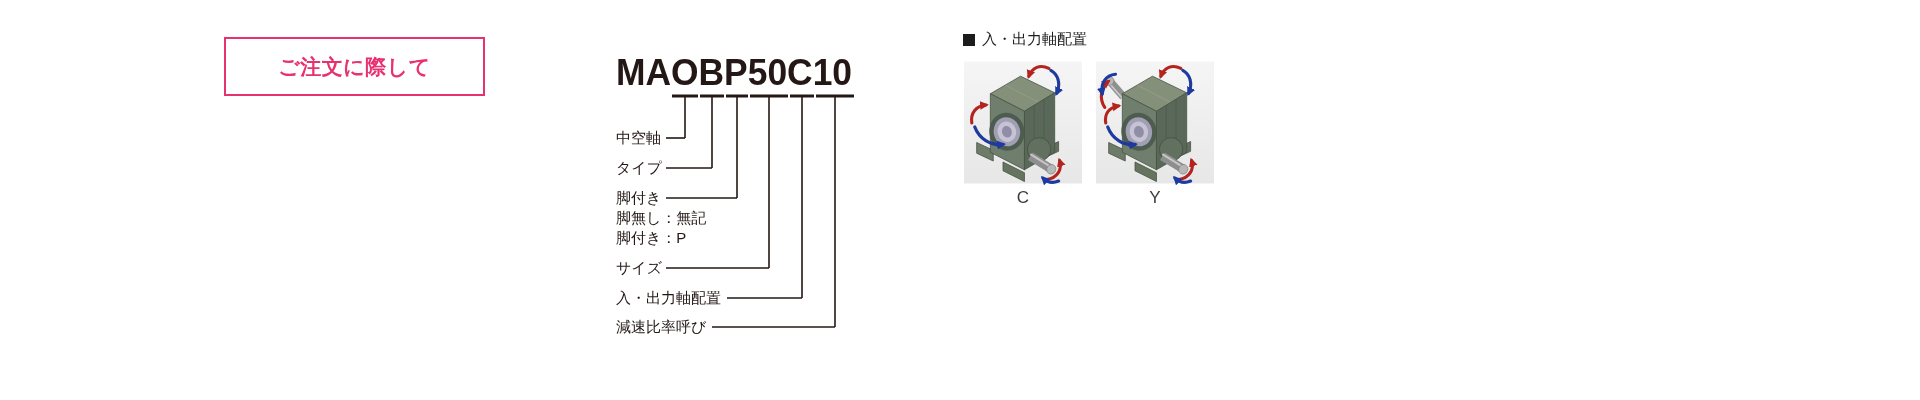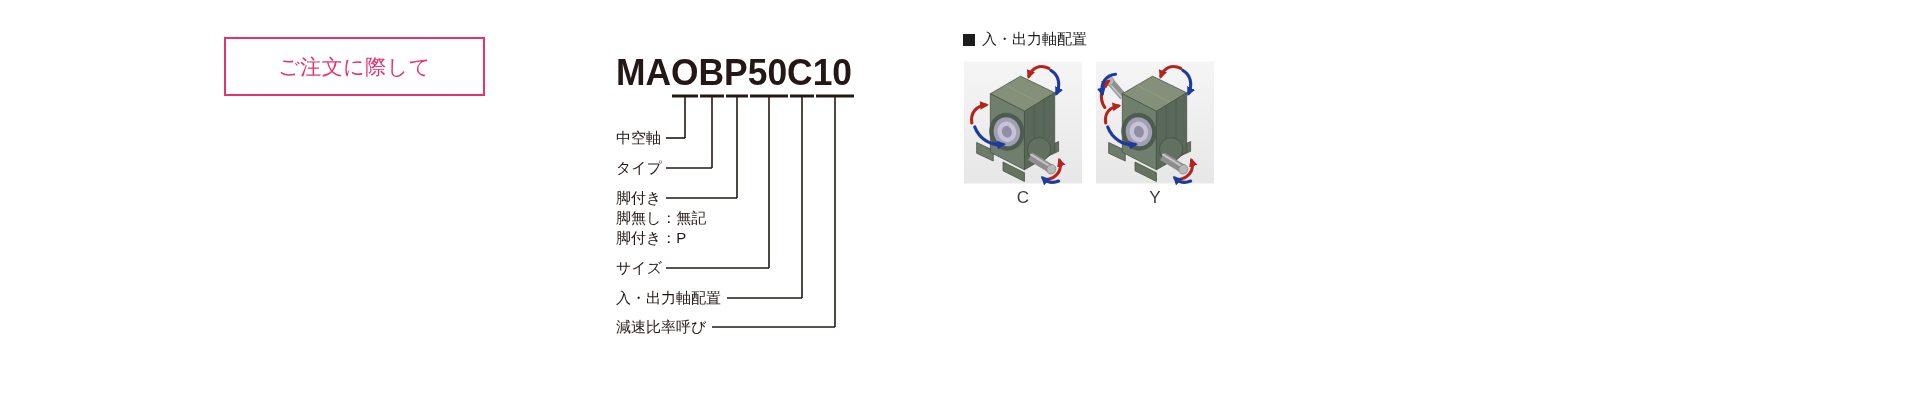"ご注文に際して" .order-box .order-label { font-weight: normal -> bold }
